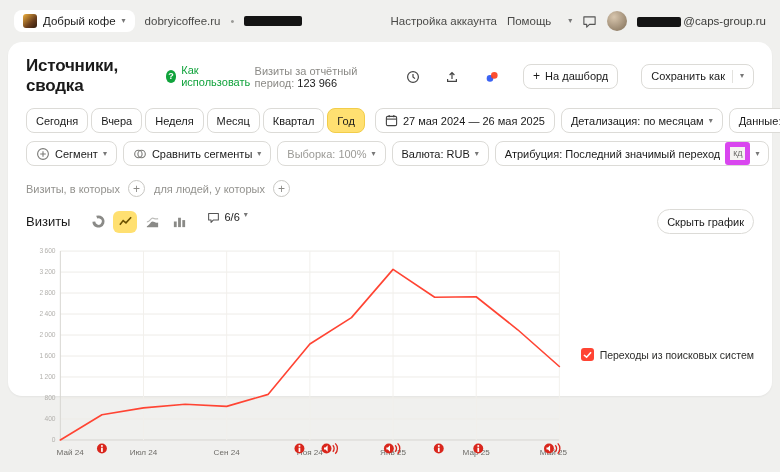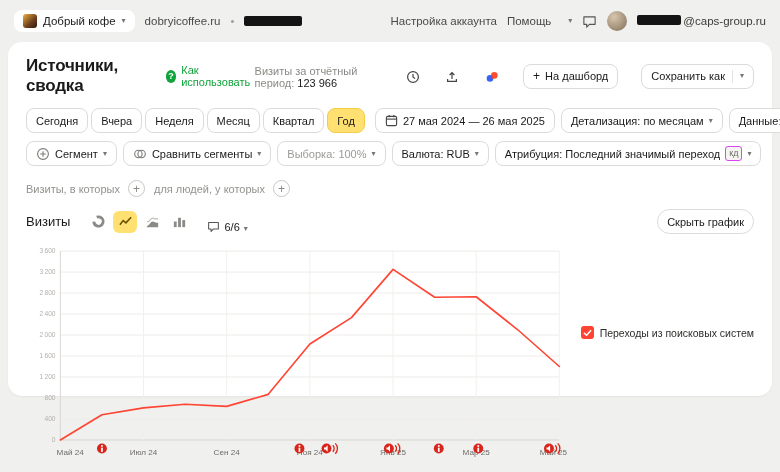"@caps-group.ru" .email { align-items: flex-start -> flex-end }
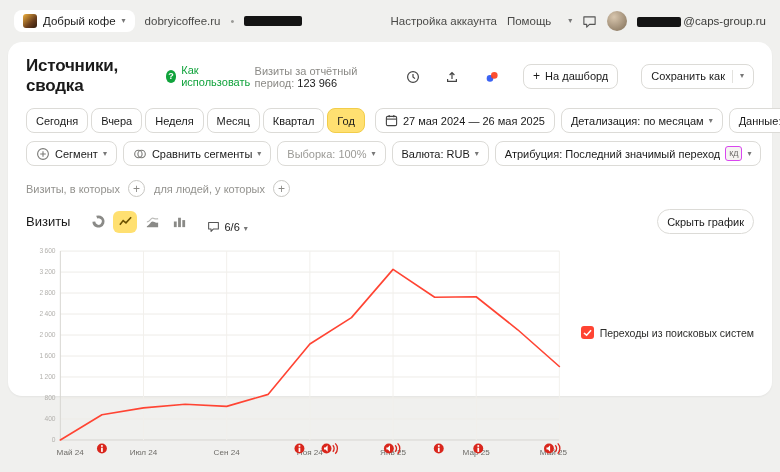"кд" .badge { border: 1px solid #d946ef -> 5px solid #d946ef }
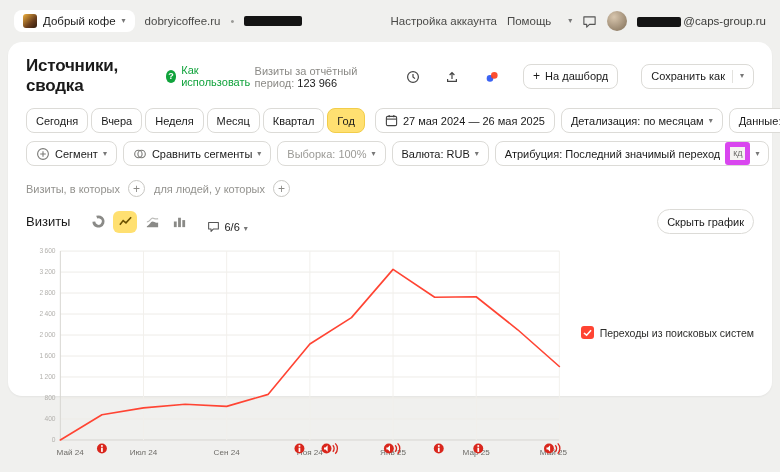"6/6" .metric-count { align-items: flex-end -> flex-start }
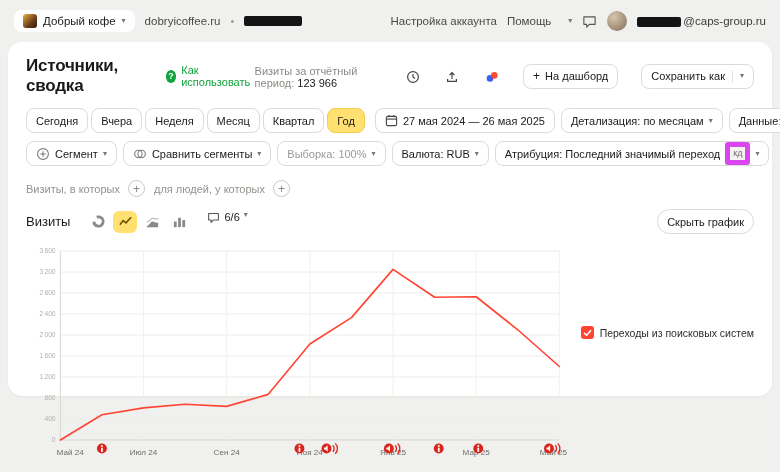"Переходы из поисковых систем" .legend { margin-top: 88px -> 110px }
